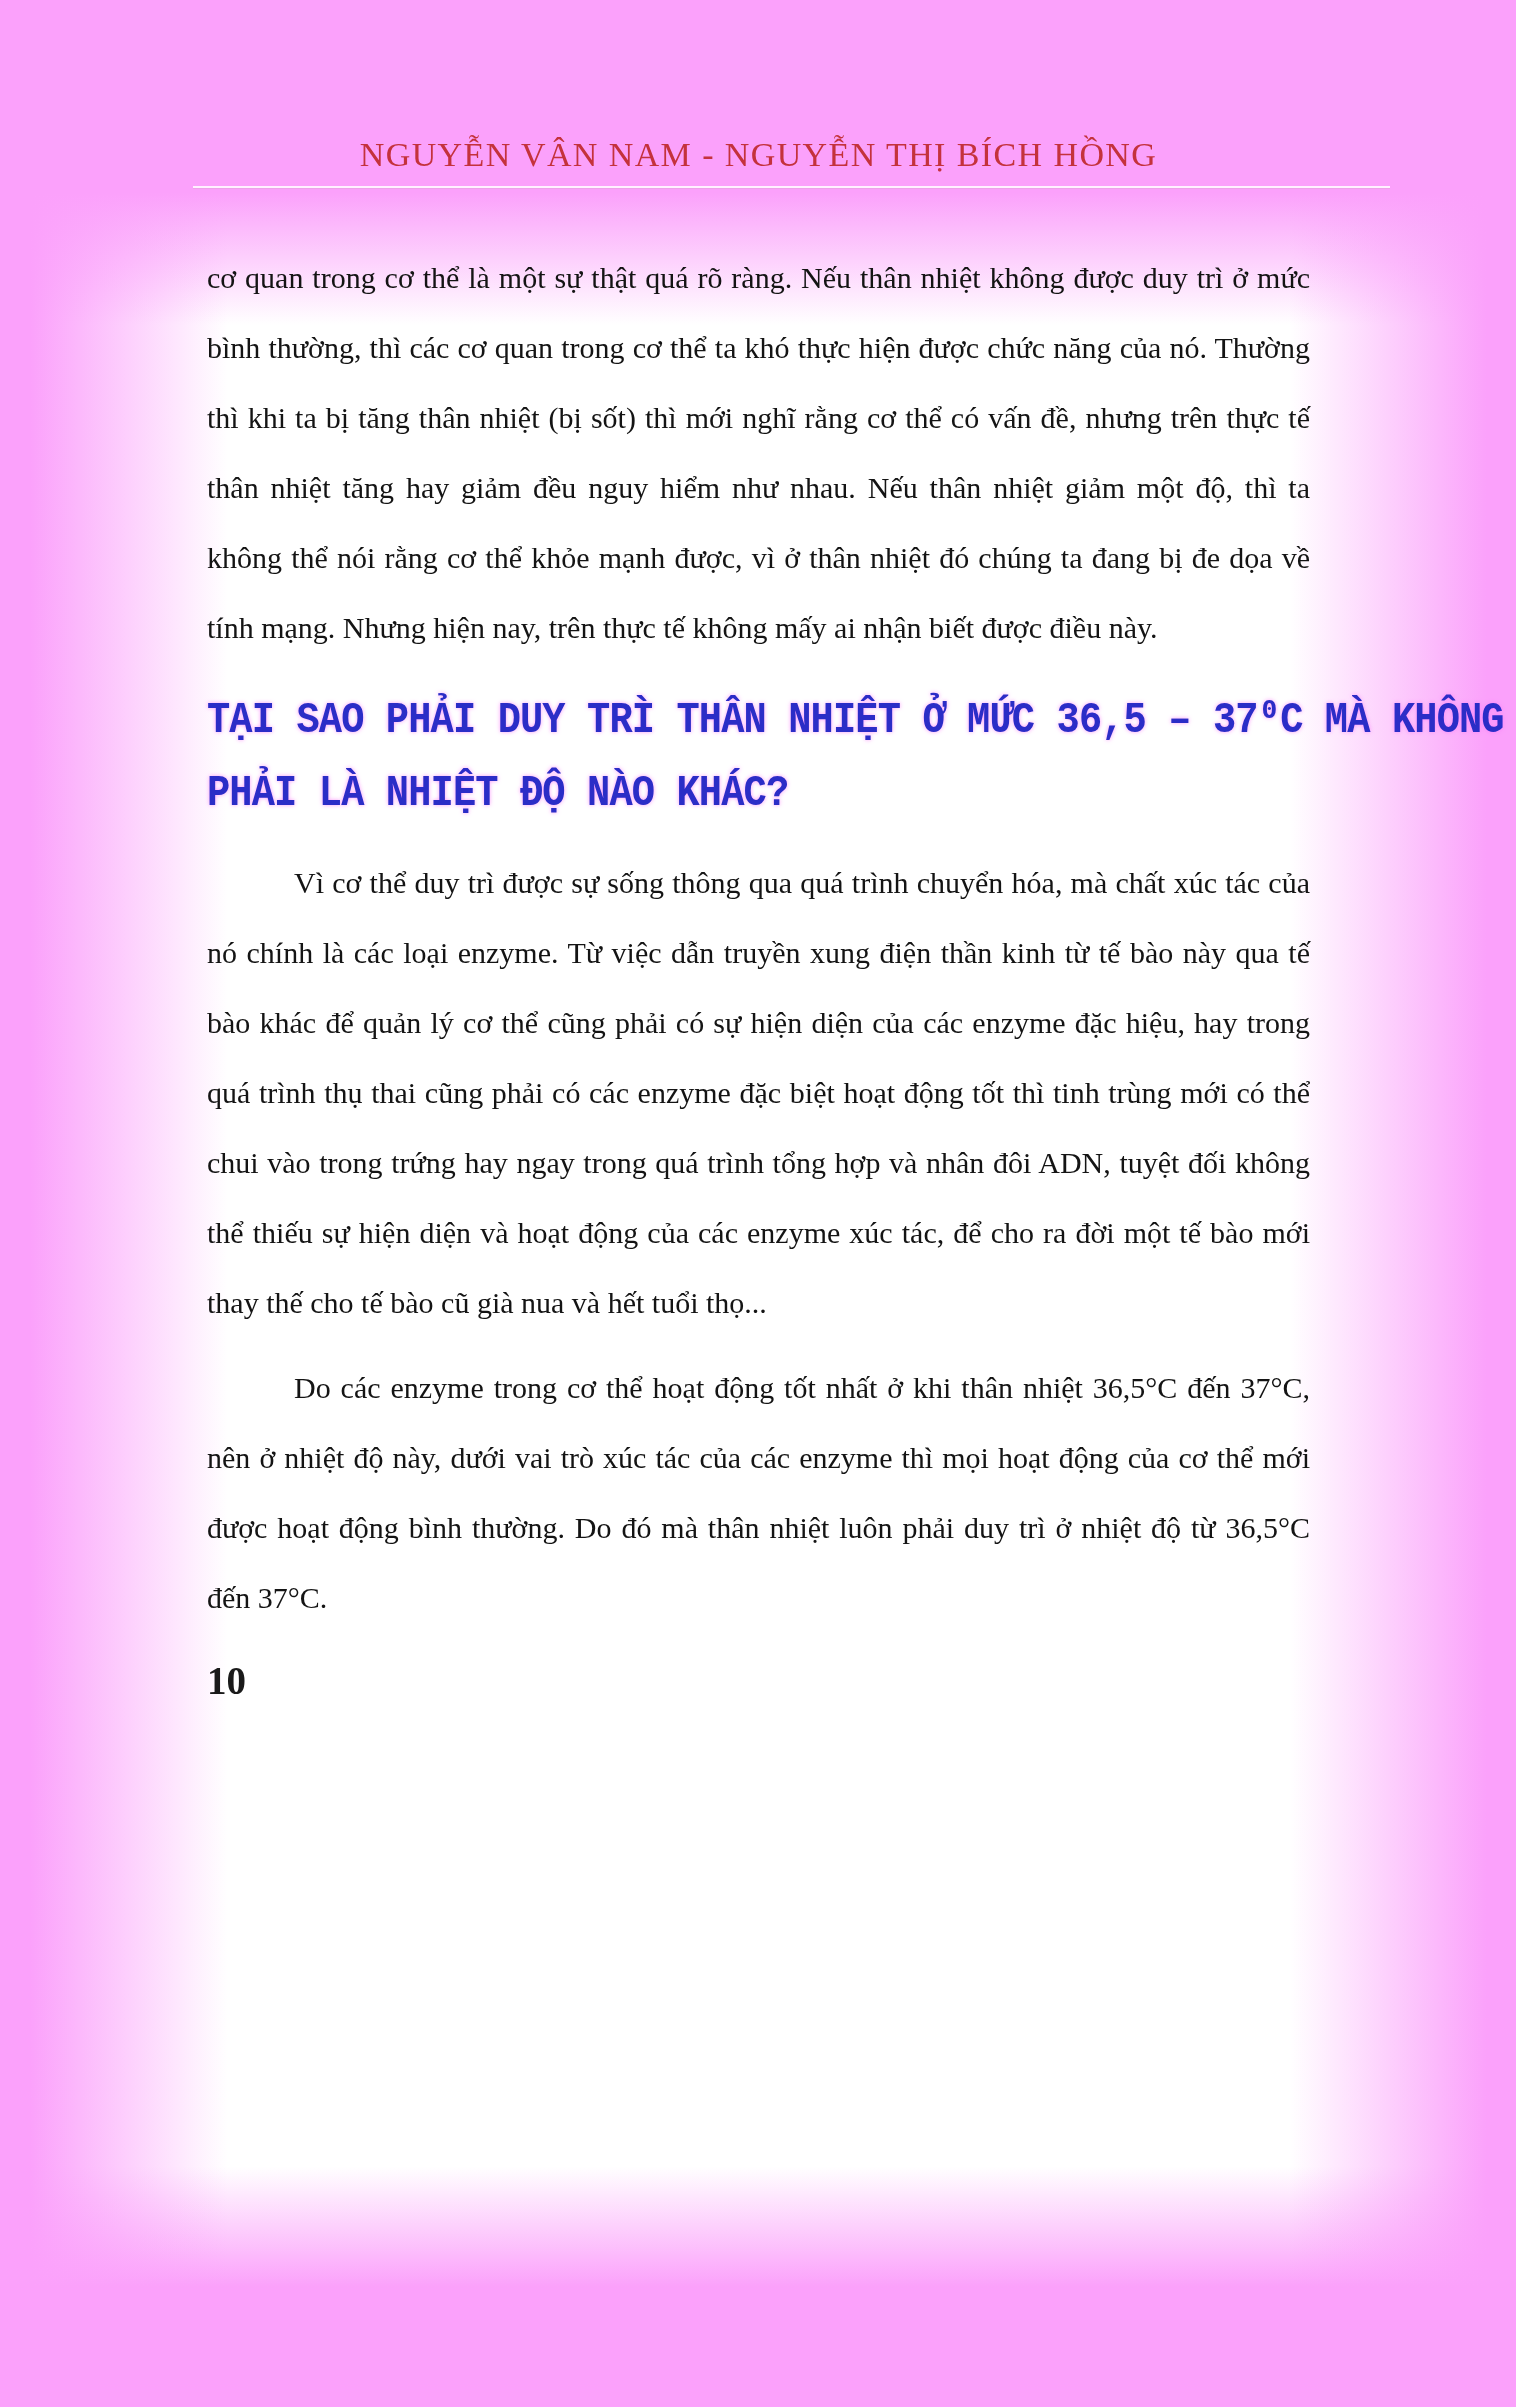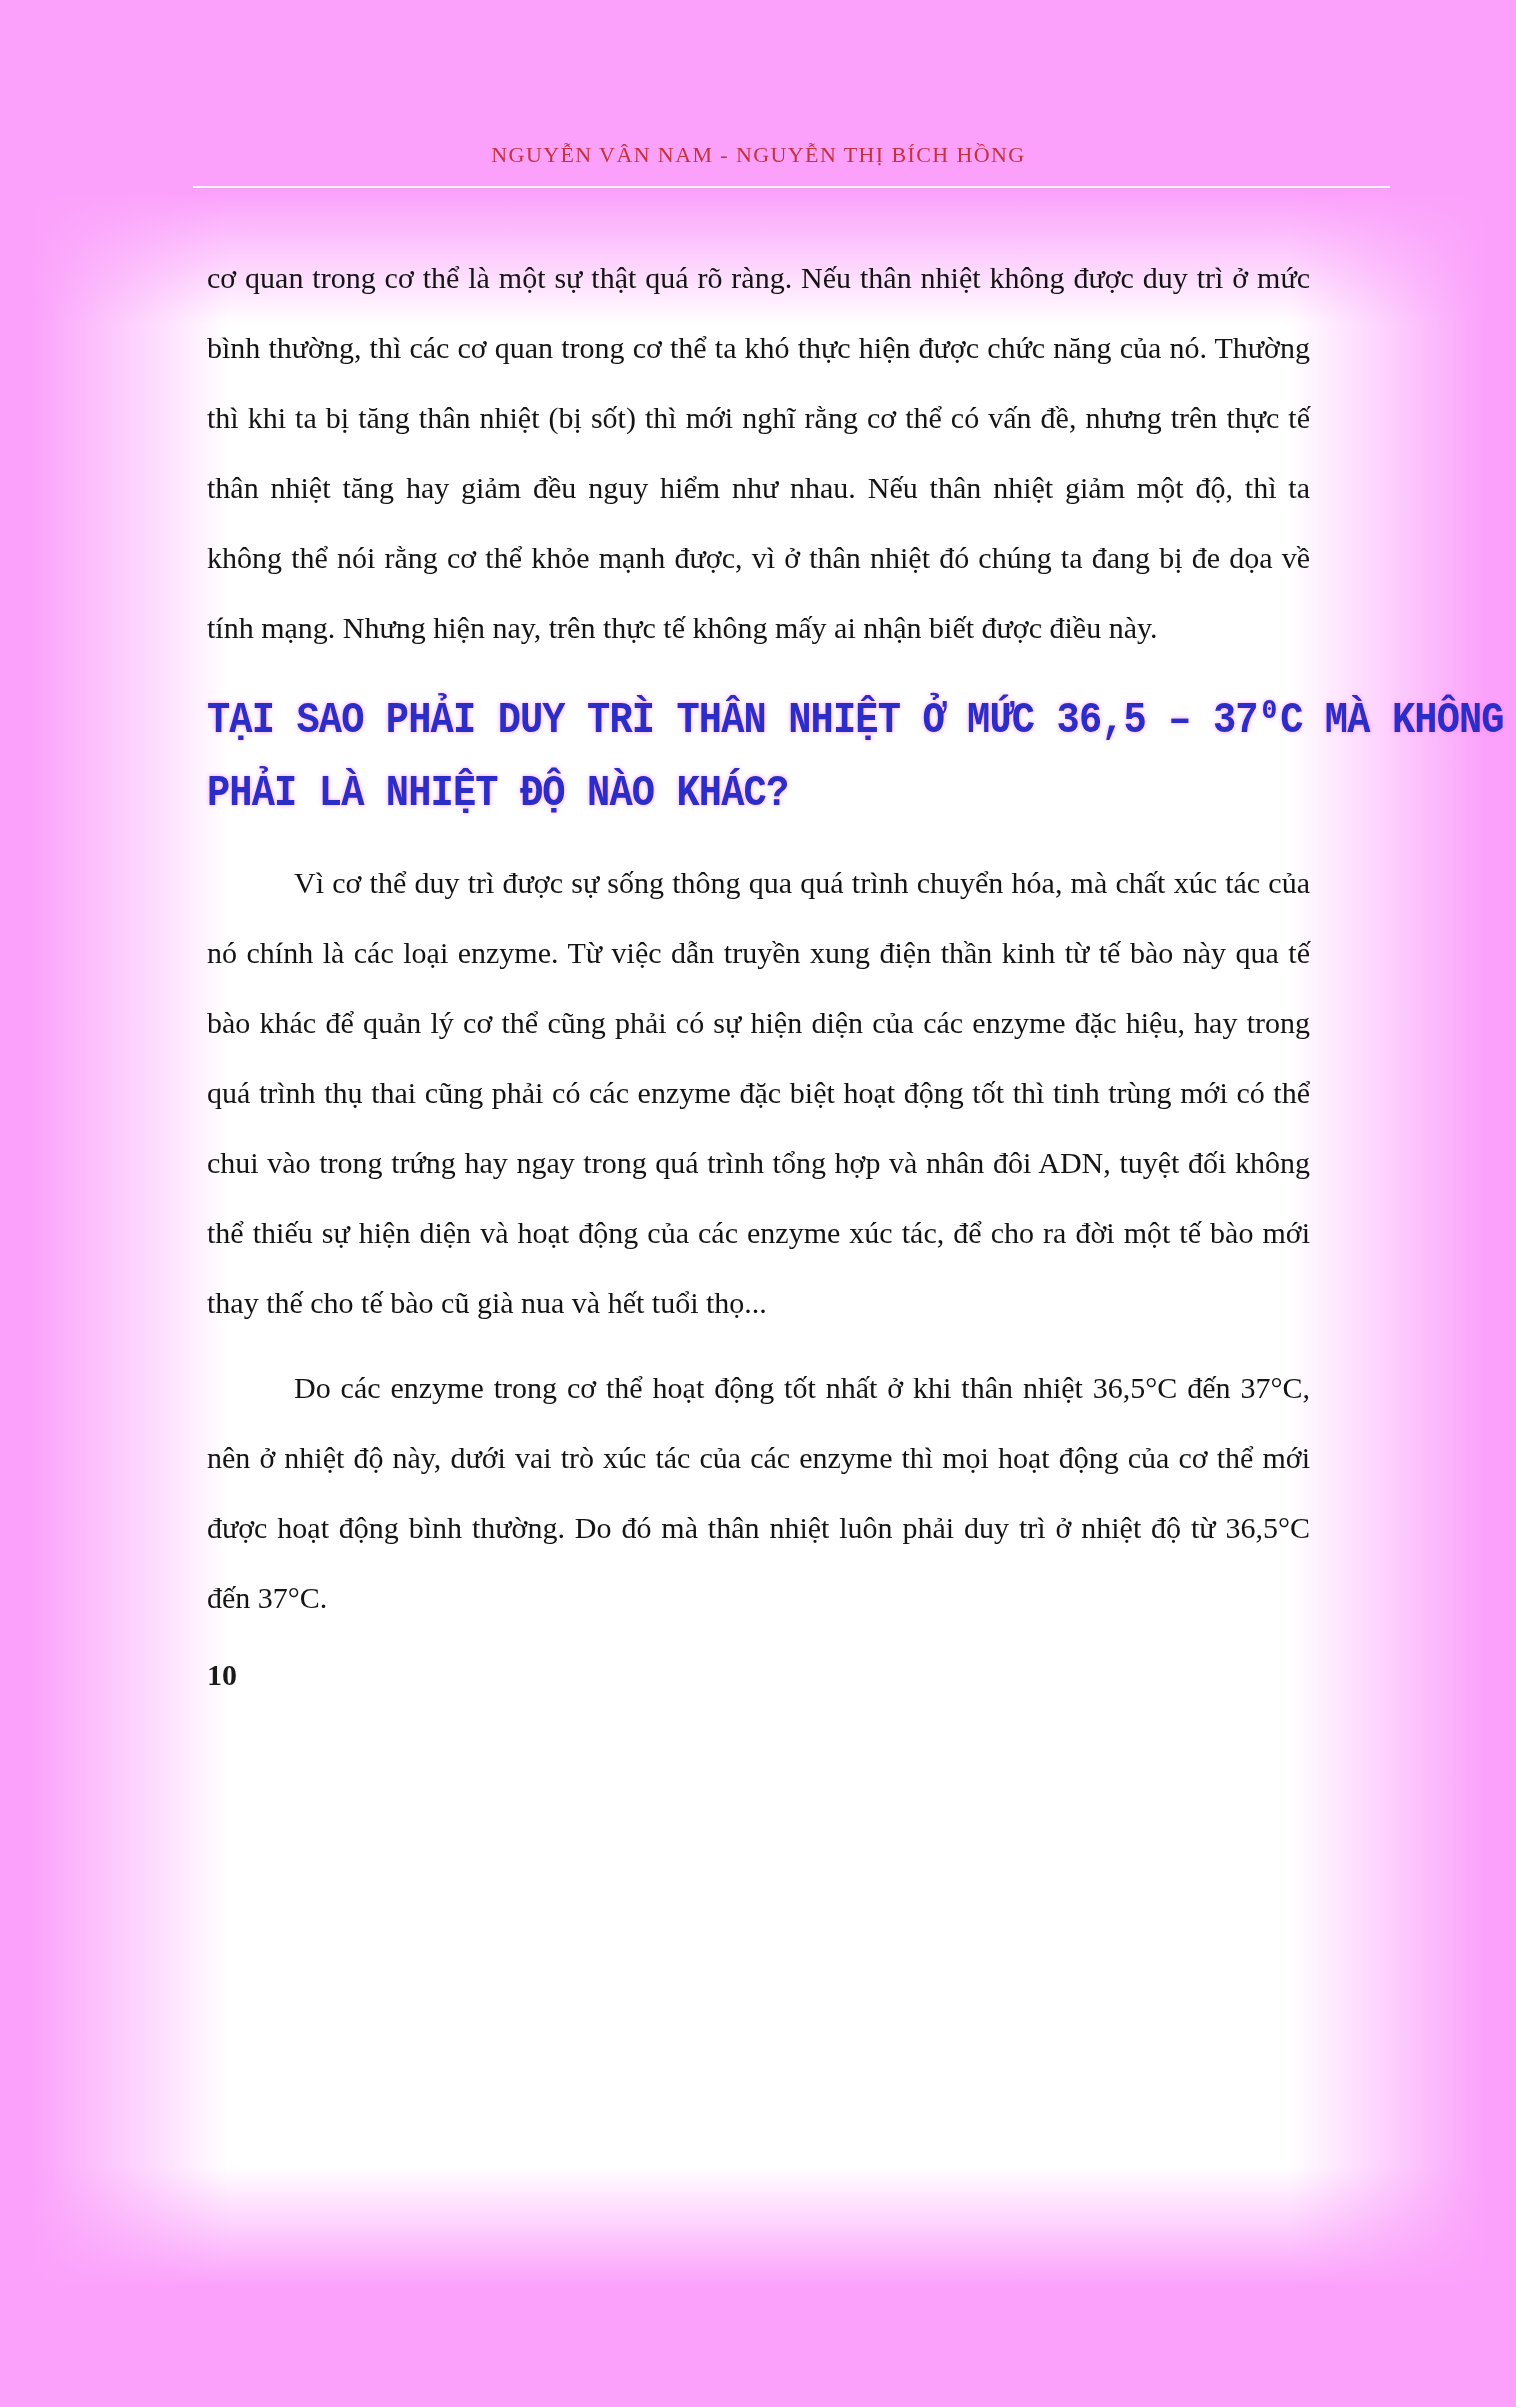"NGUYỄN VÂN NAM - NGUYỄN" .header-authors { font-size: 22px -> 34px }
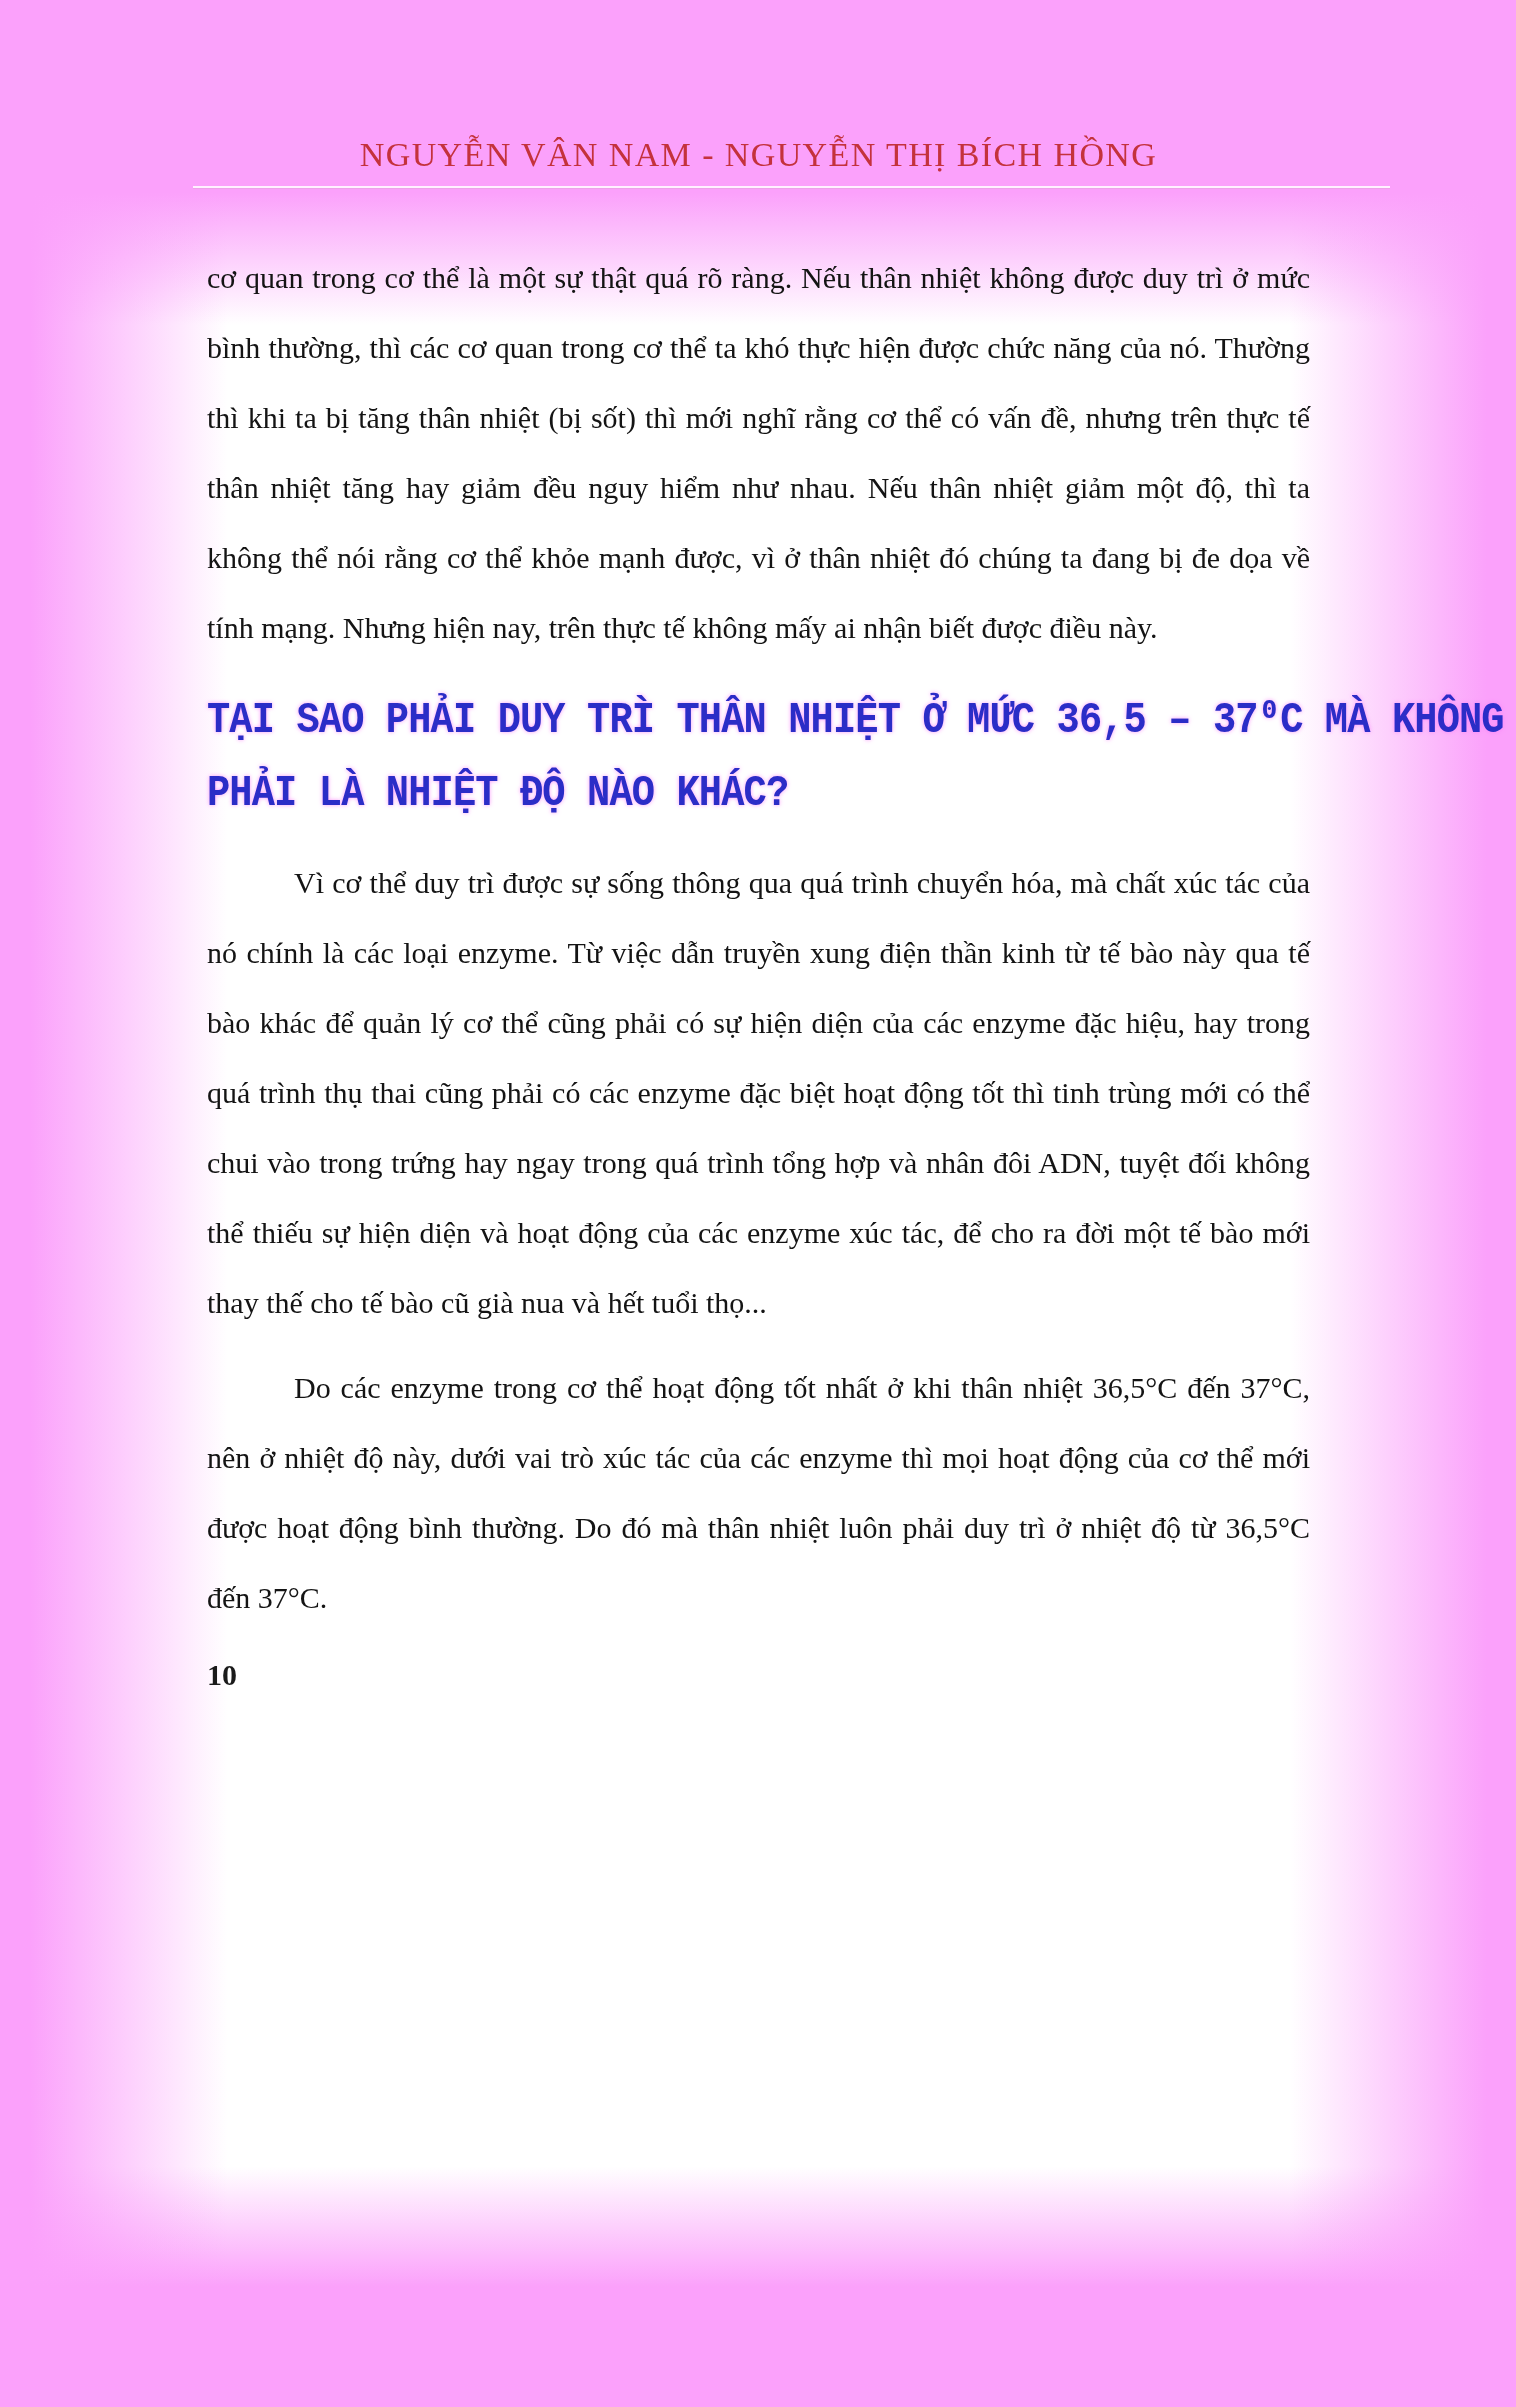"10" .page-number { font-size: 30px -> 39px }
